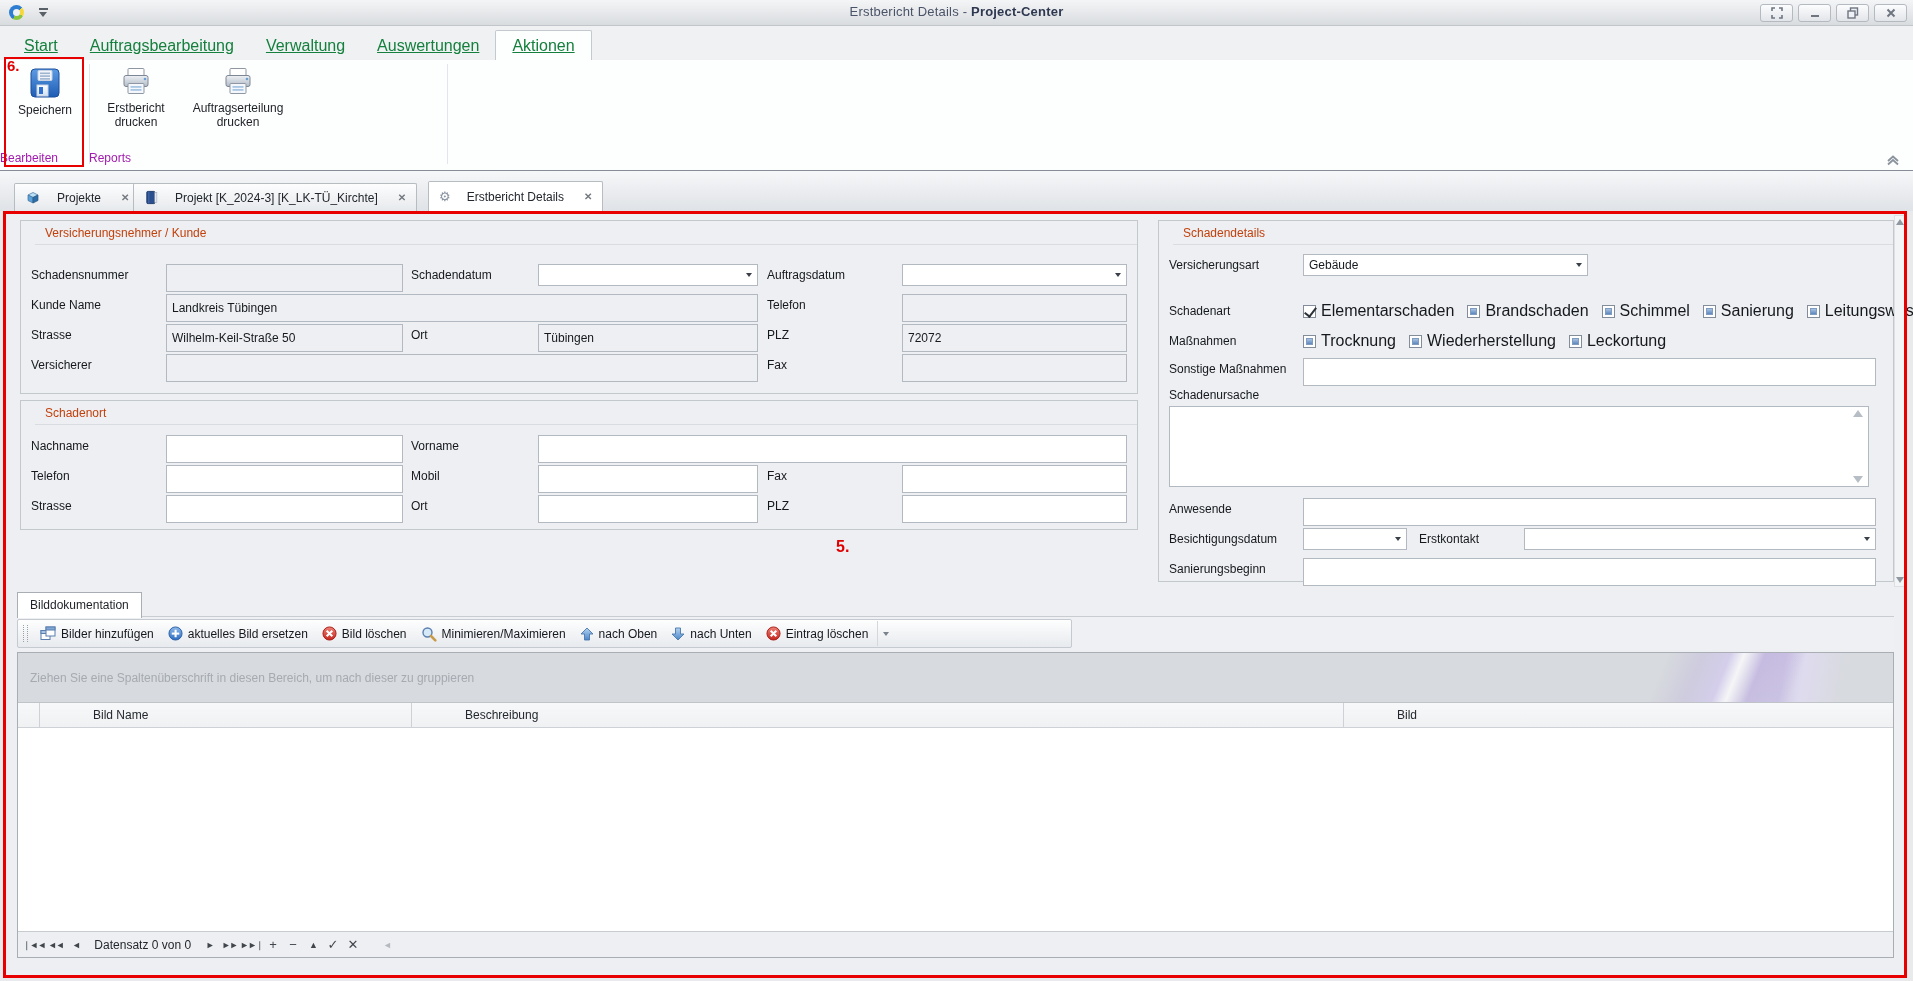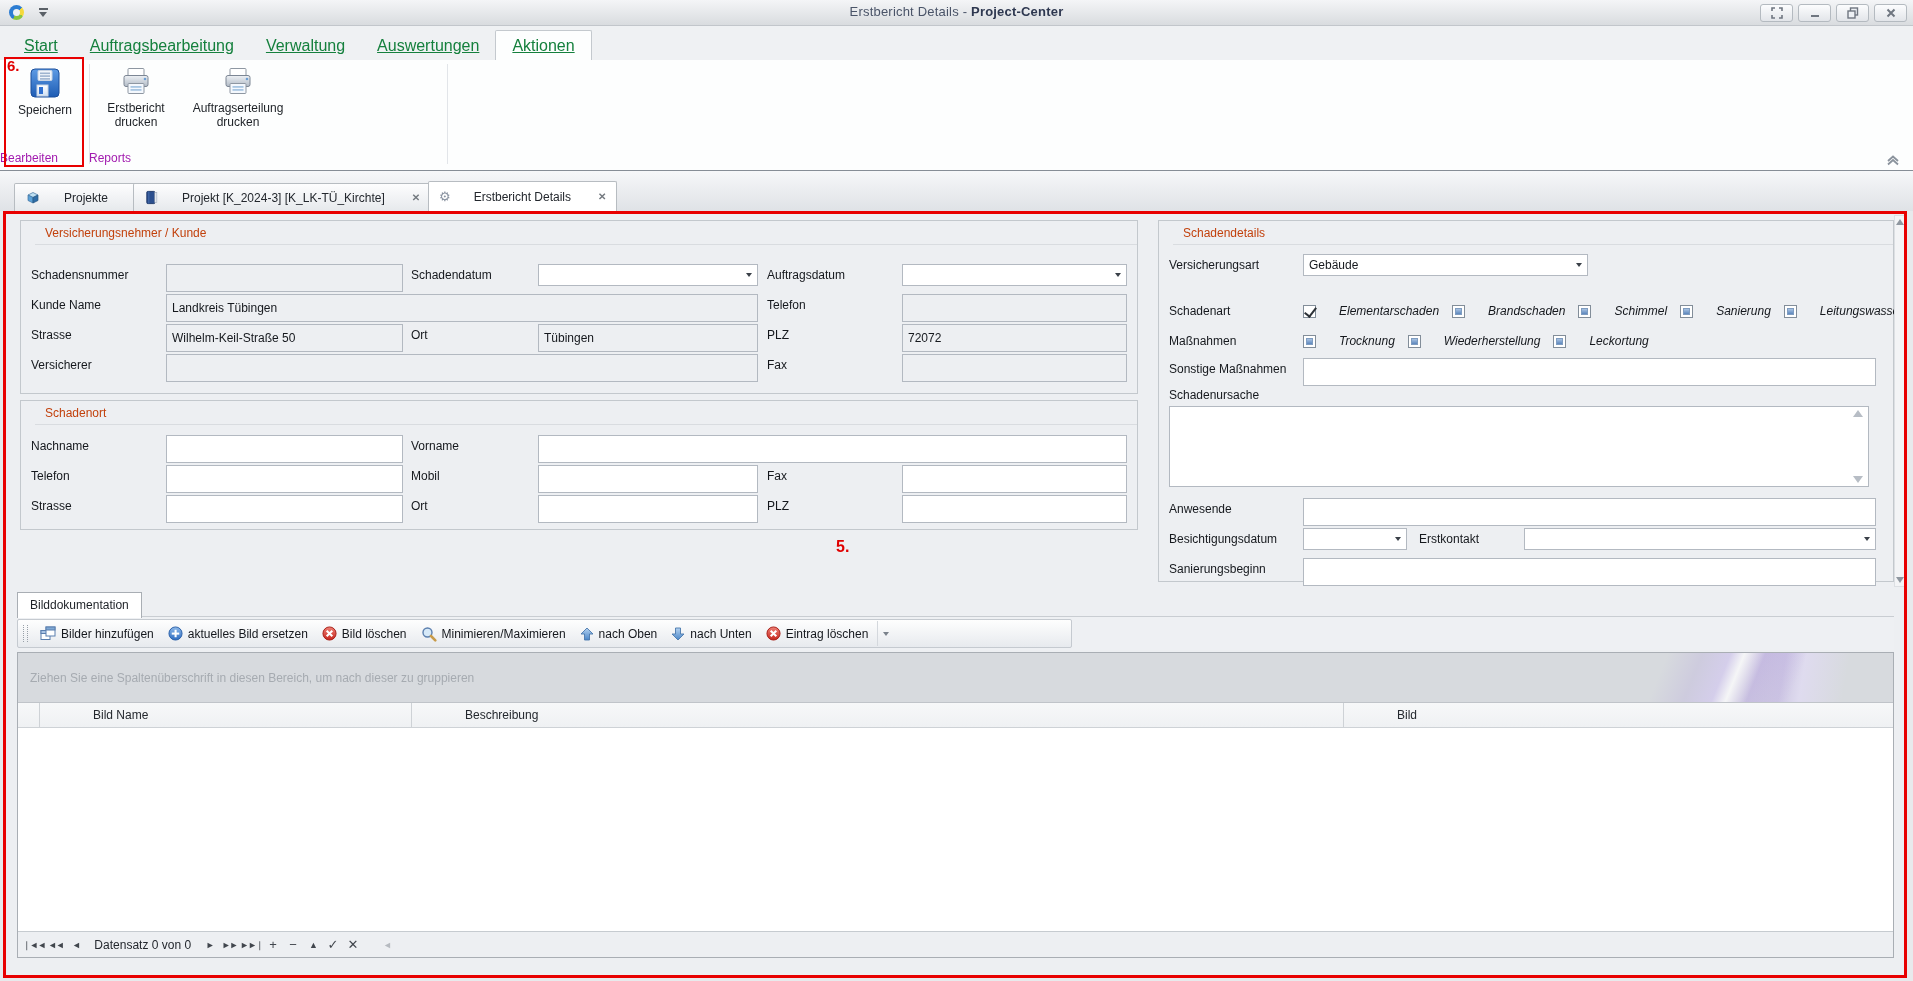"Projekte" .dtab { gap: 23px -> 16px }
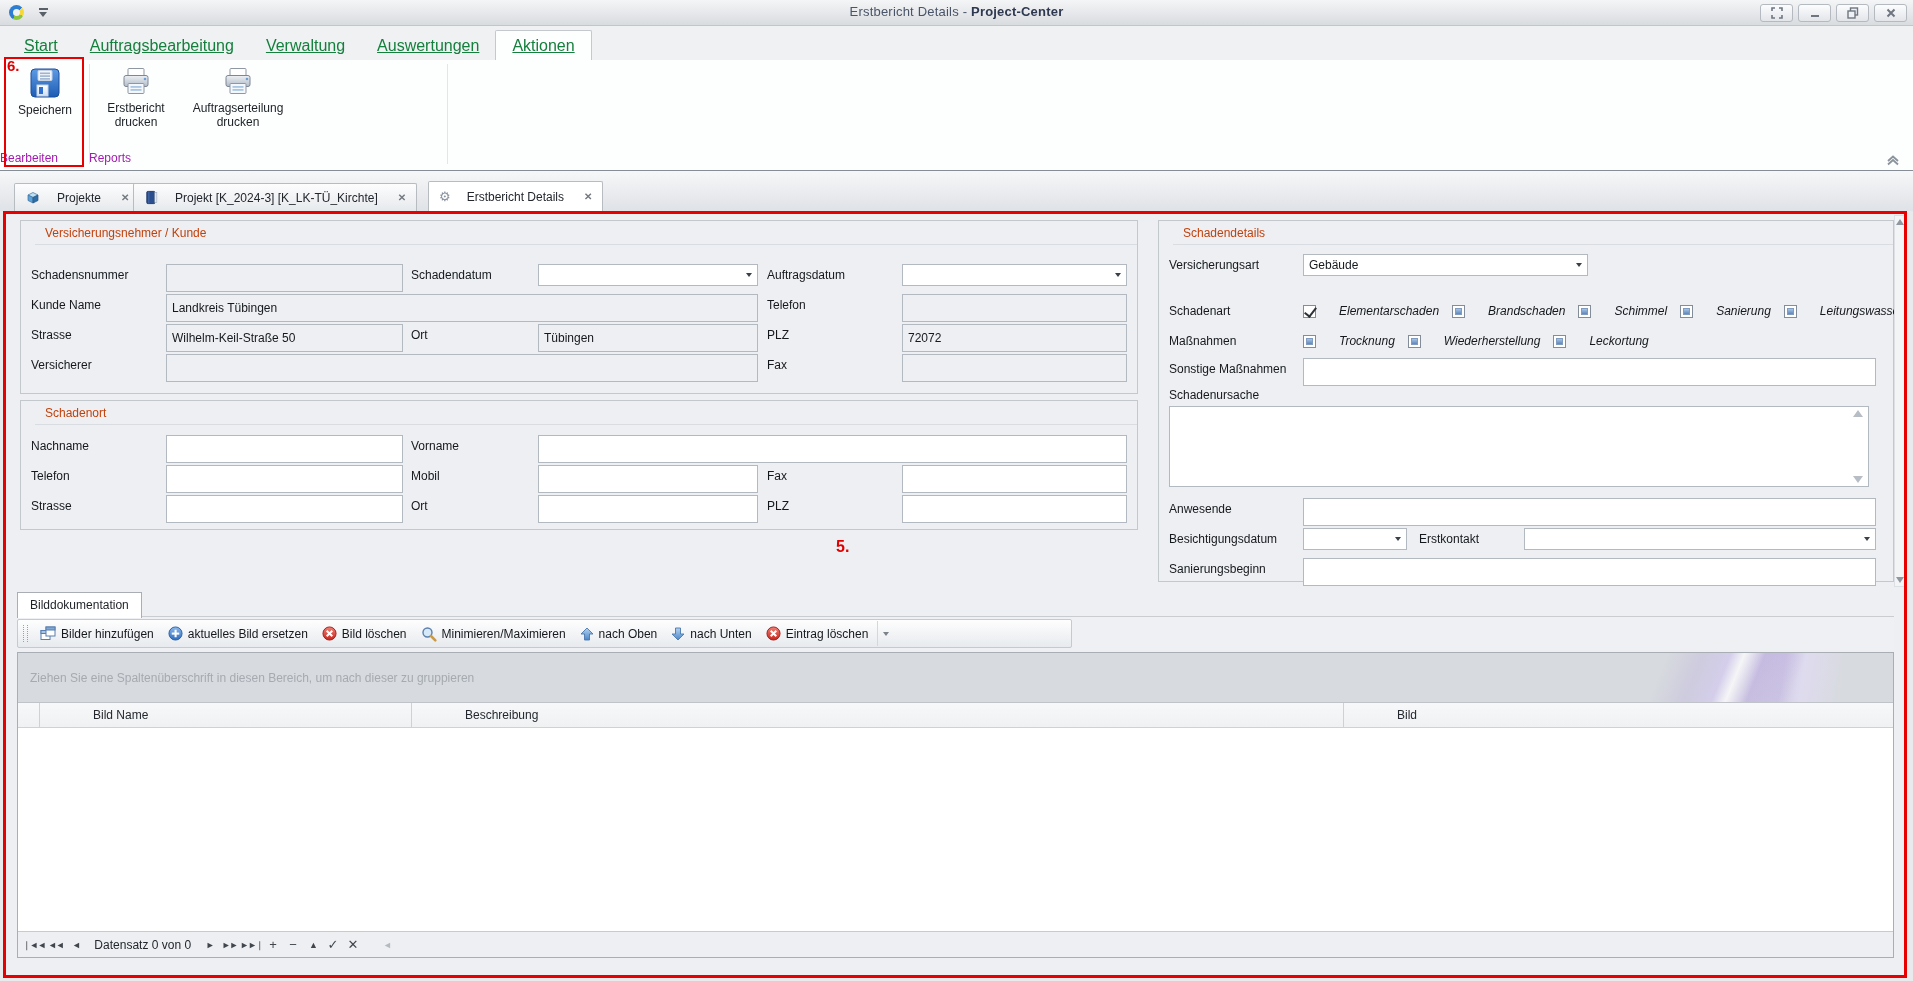"Elementarschaden" .cbitem { font-size: 12px -> 16px; font-style: italic -> none; gap: 23px -> 5px }
